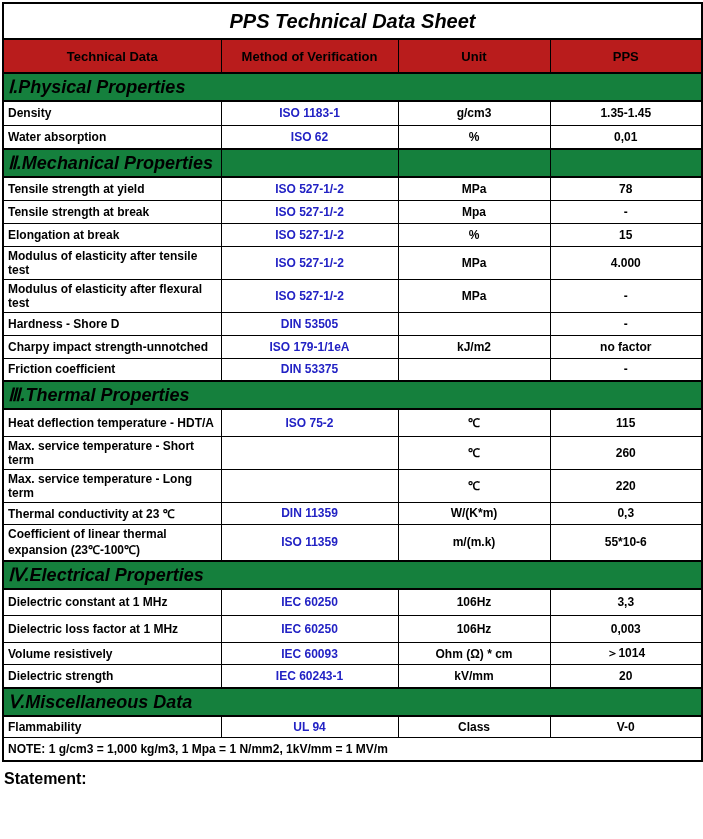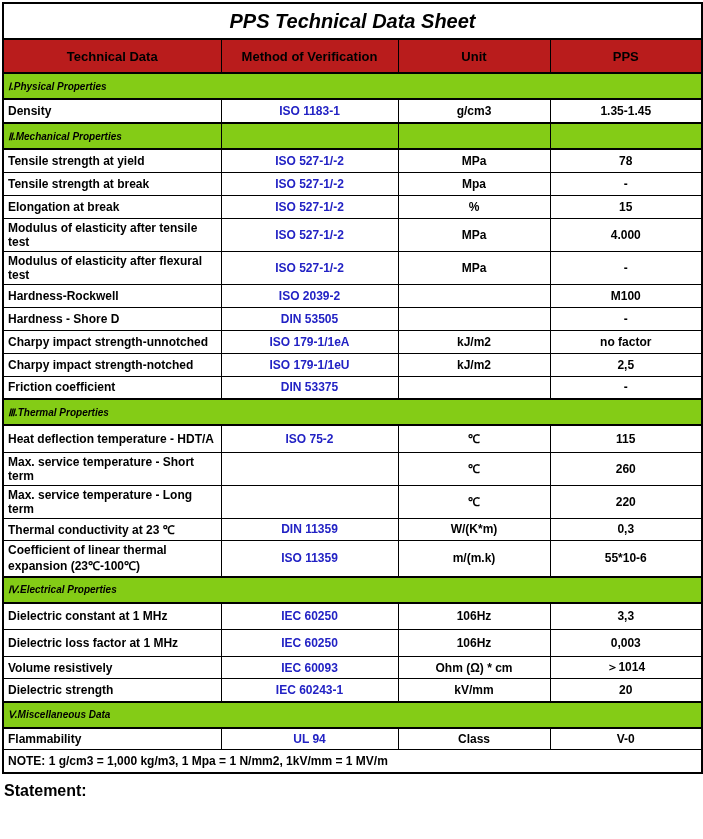"Ⅰ.Physical Properties" tr.section-row td { background: #84cc16 -> #15803d; font-size: 10px -> 18px }
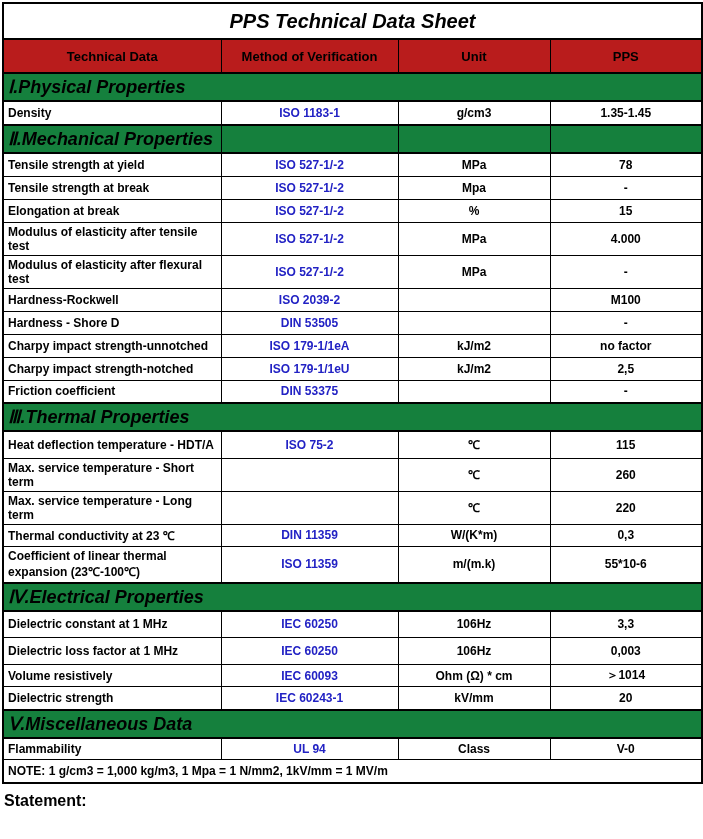"Water absorption" tr.h24 { html: none -> <tr> <td>Water absorption</td> <td>ISO 62</td> <td>%</td> <td>0,01</td> </tr> }
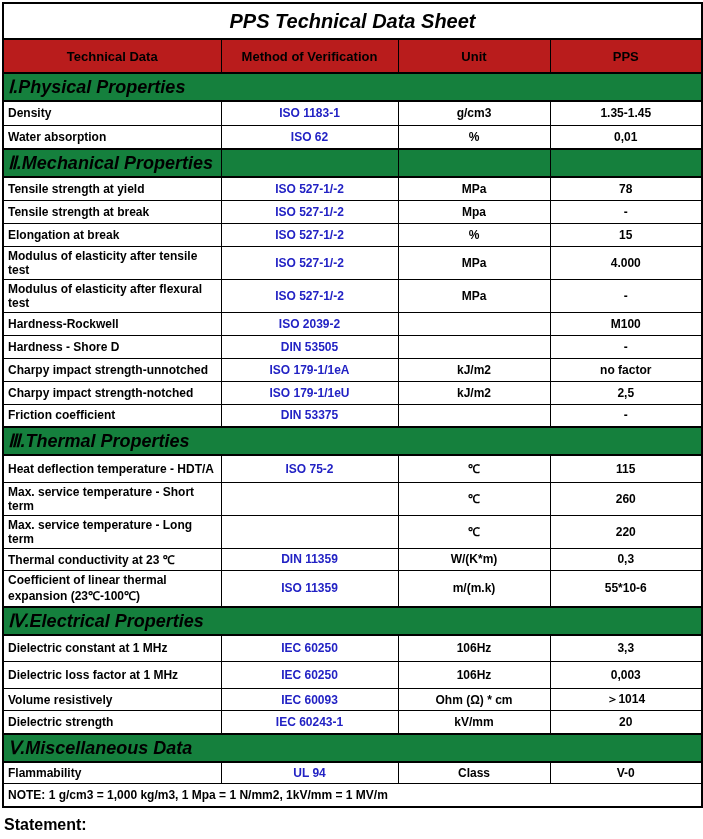"Hardness-Rockwell" tr.h23 { html: <tr> <td>Hardness-Rockwell</td> <td>ISO 2039-2</td> <td></td> <td>M100</td> </tr> -> none }
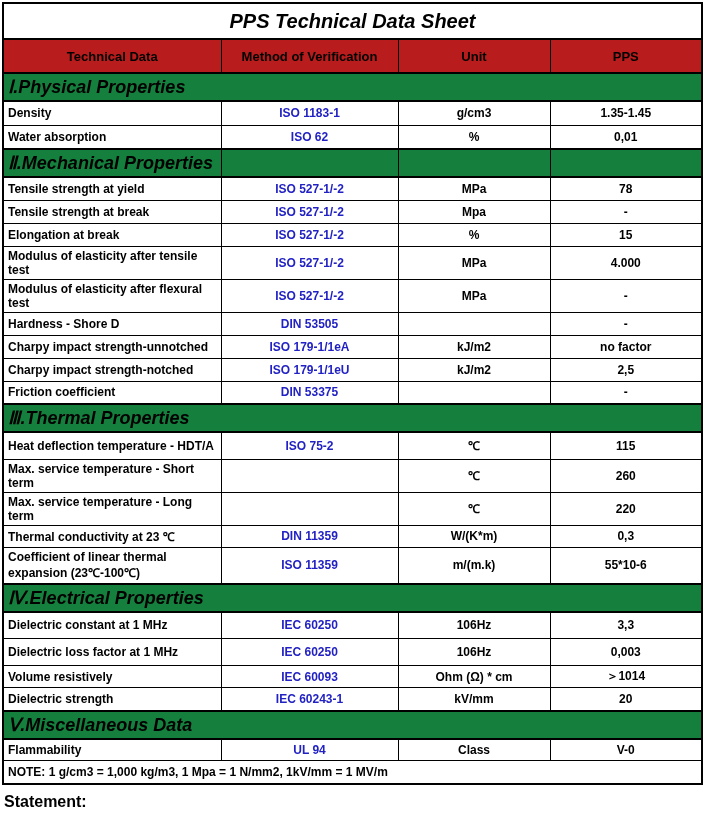"Charpy impact strength-notched" tr.h23 { html: <tr> <td>Charpy impact strength-notched</td> <td>ISO 179-1/1eU</td> <td>kJ/m2</td> <td>2,5</td> </tr> -> none }
